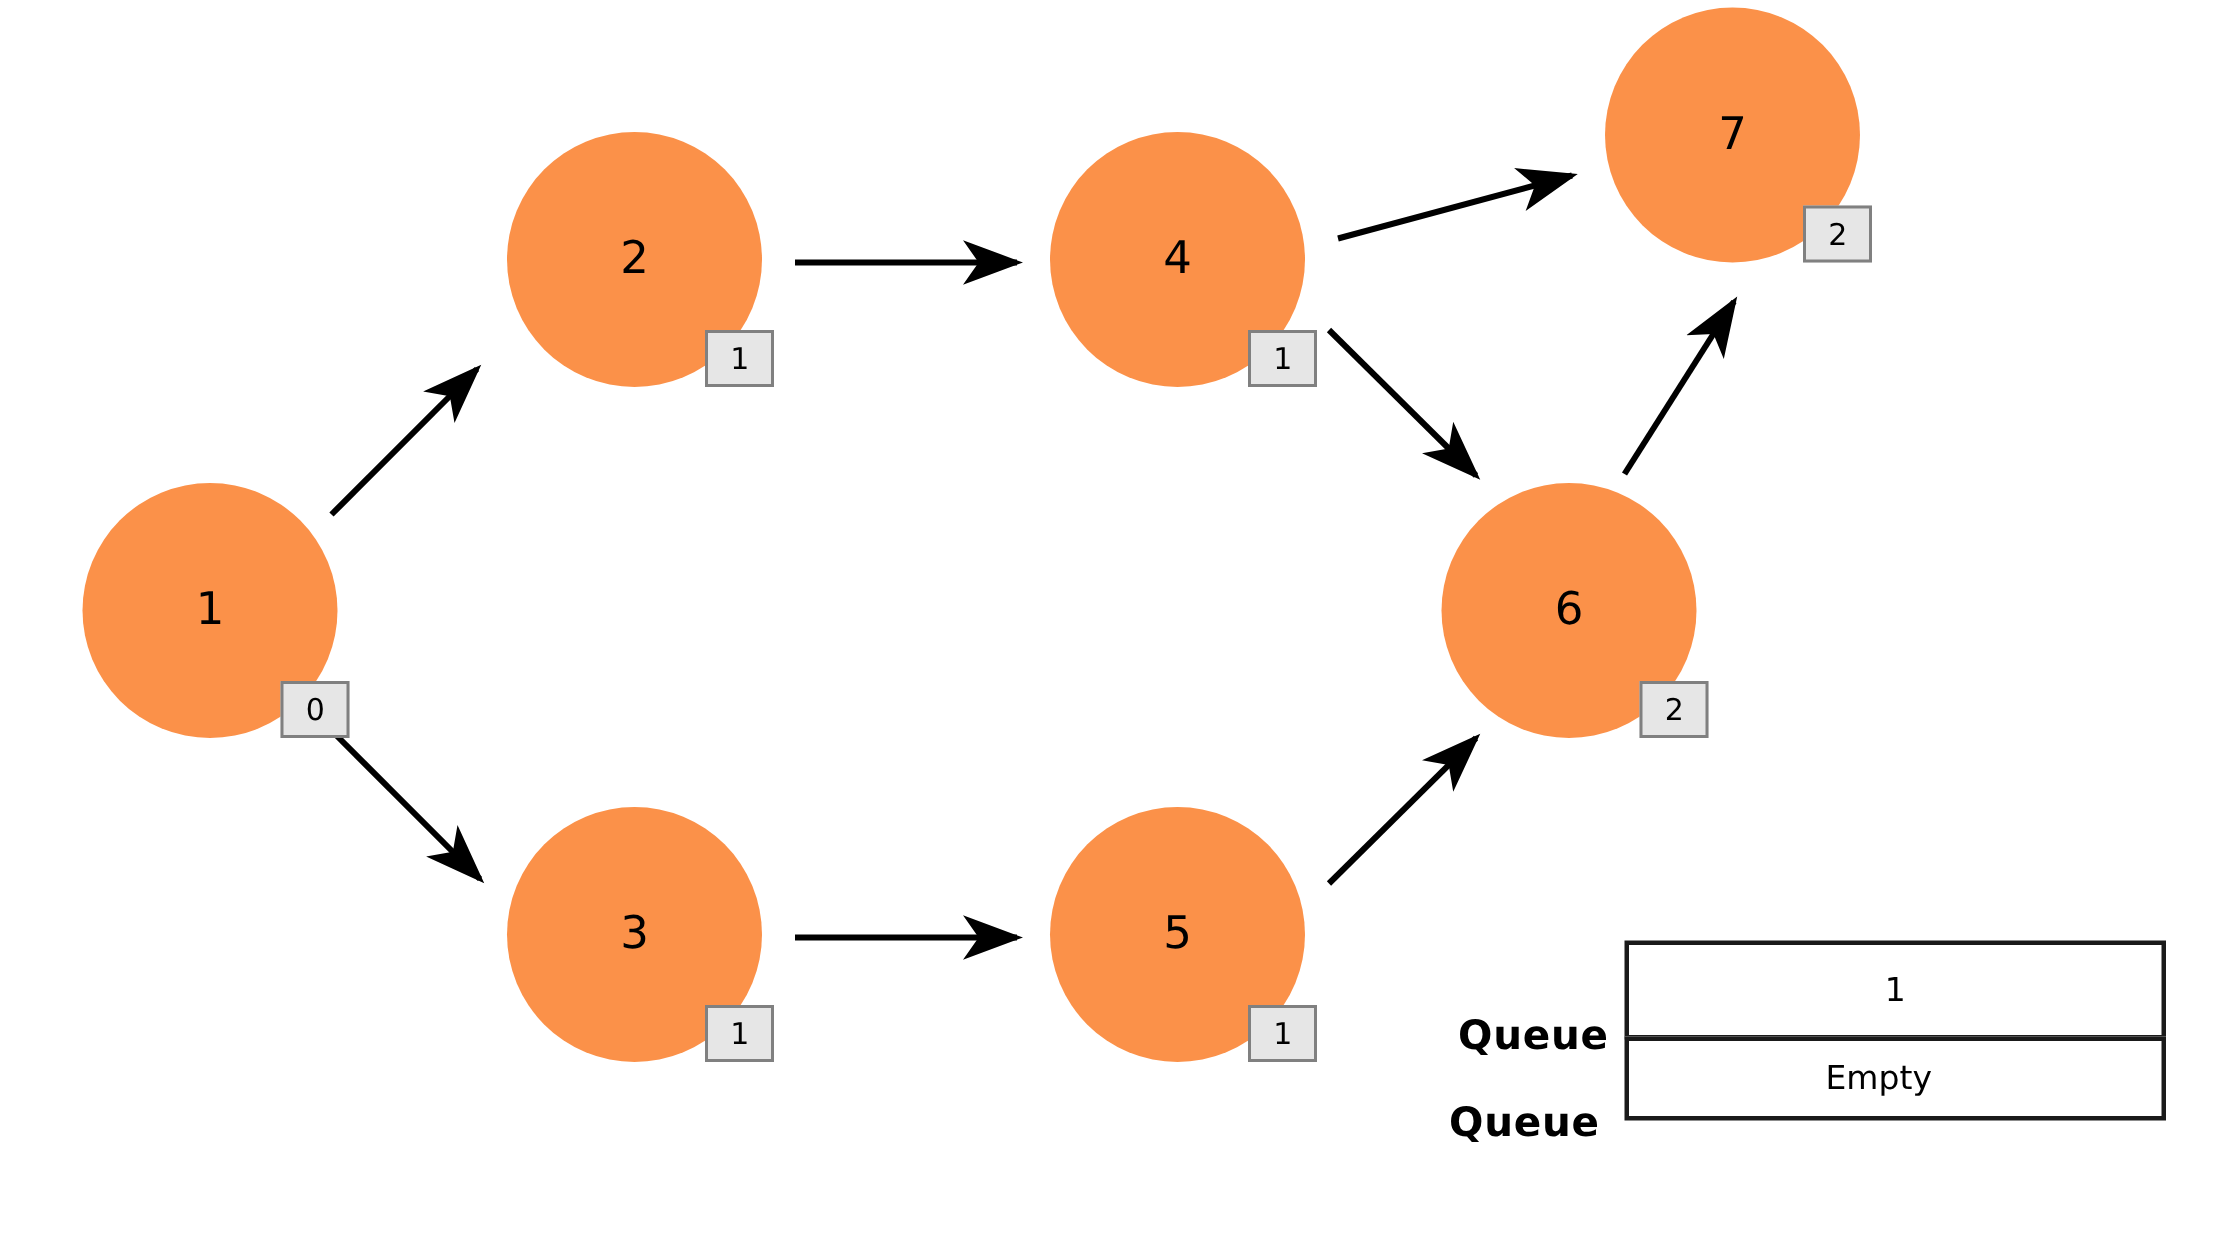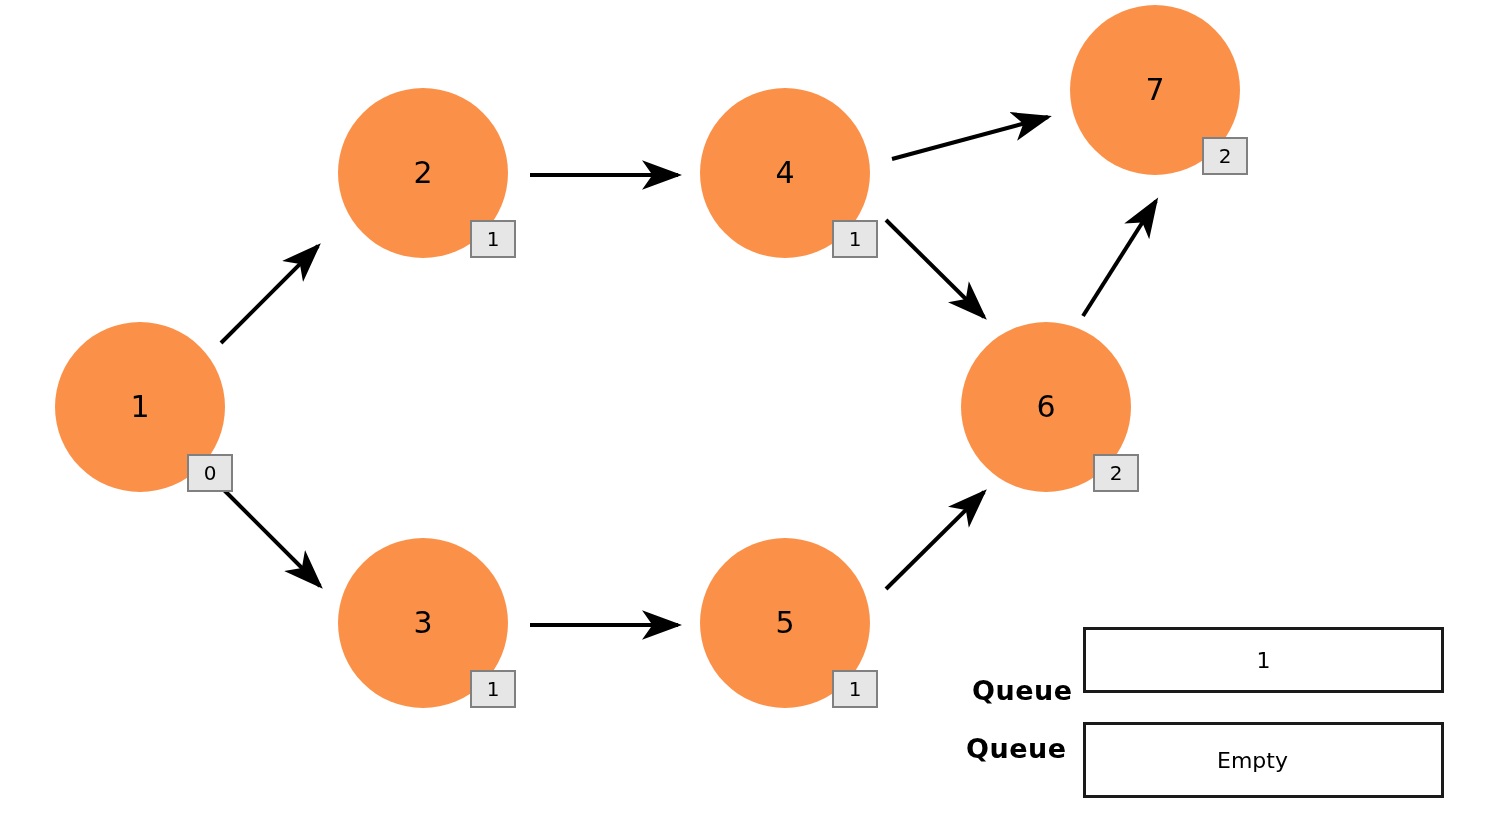"Empty" div.panel-box { height: 76px -> 56px; top: 722px -> 691px }
